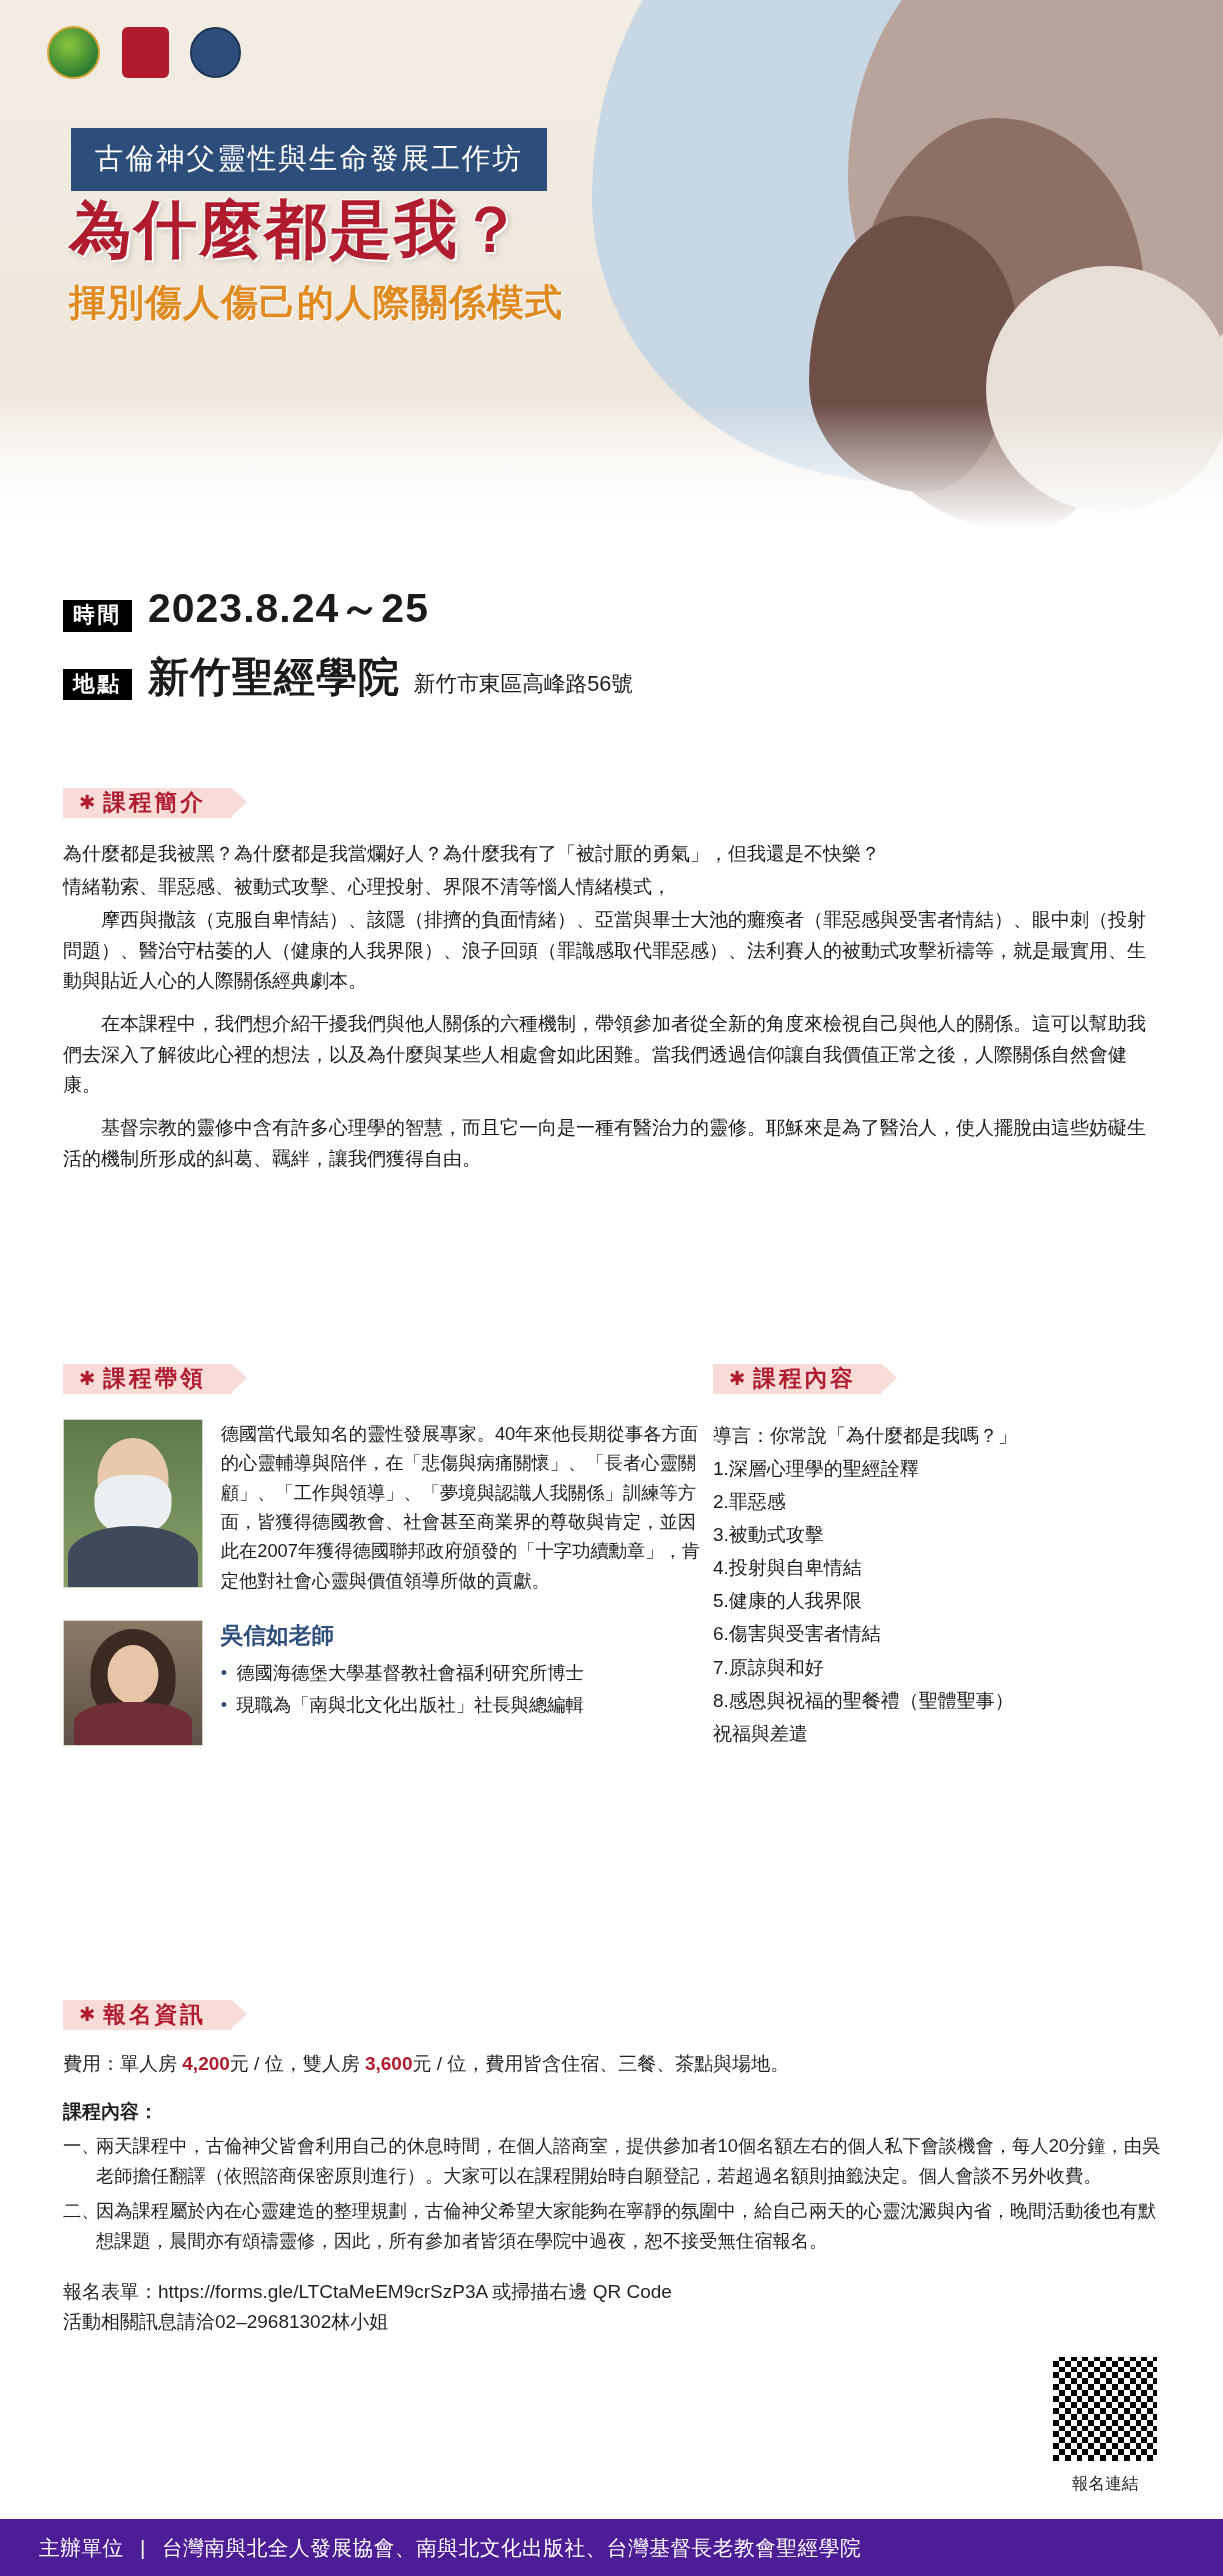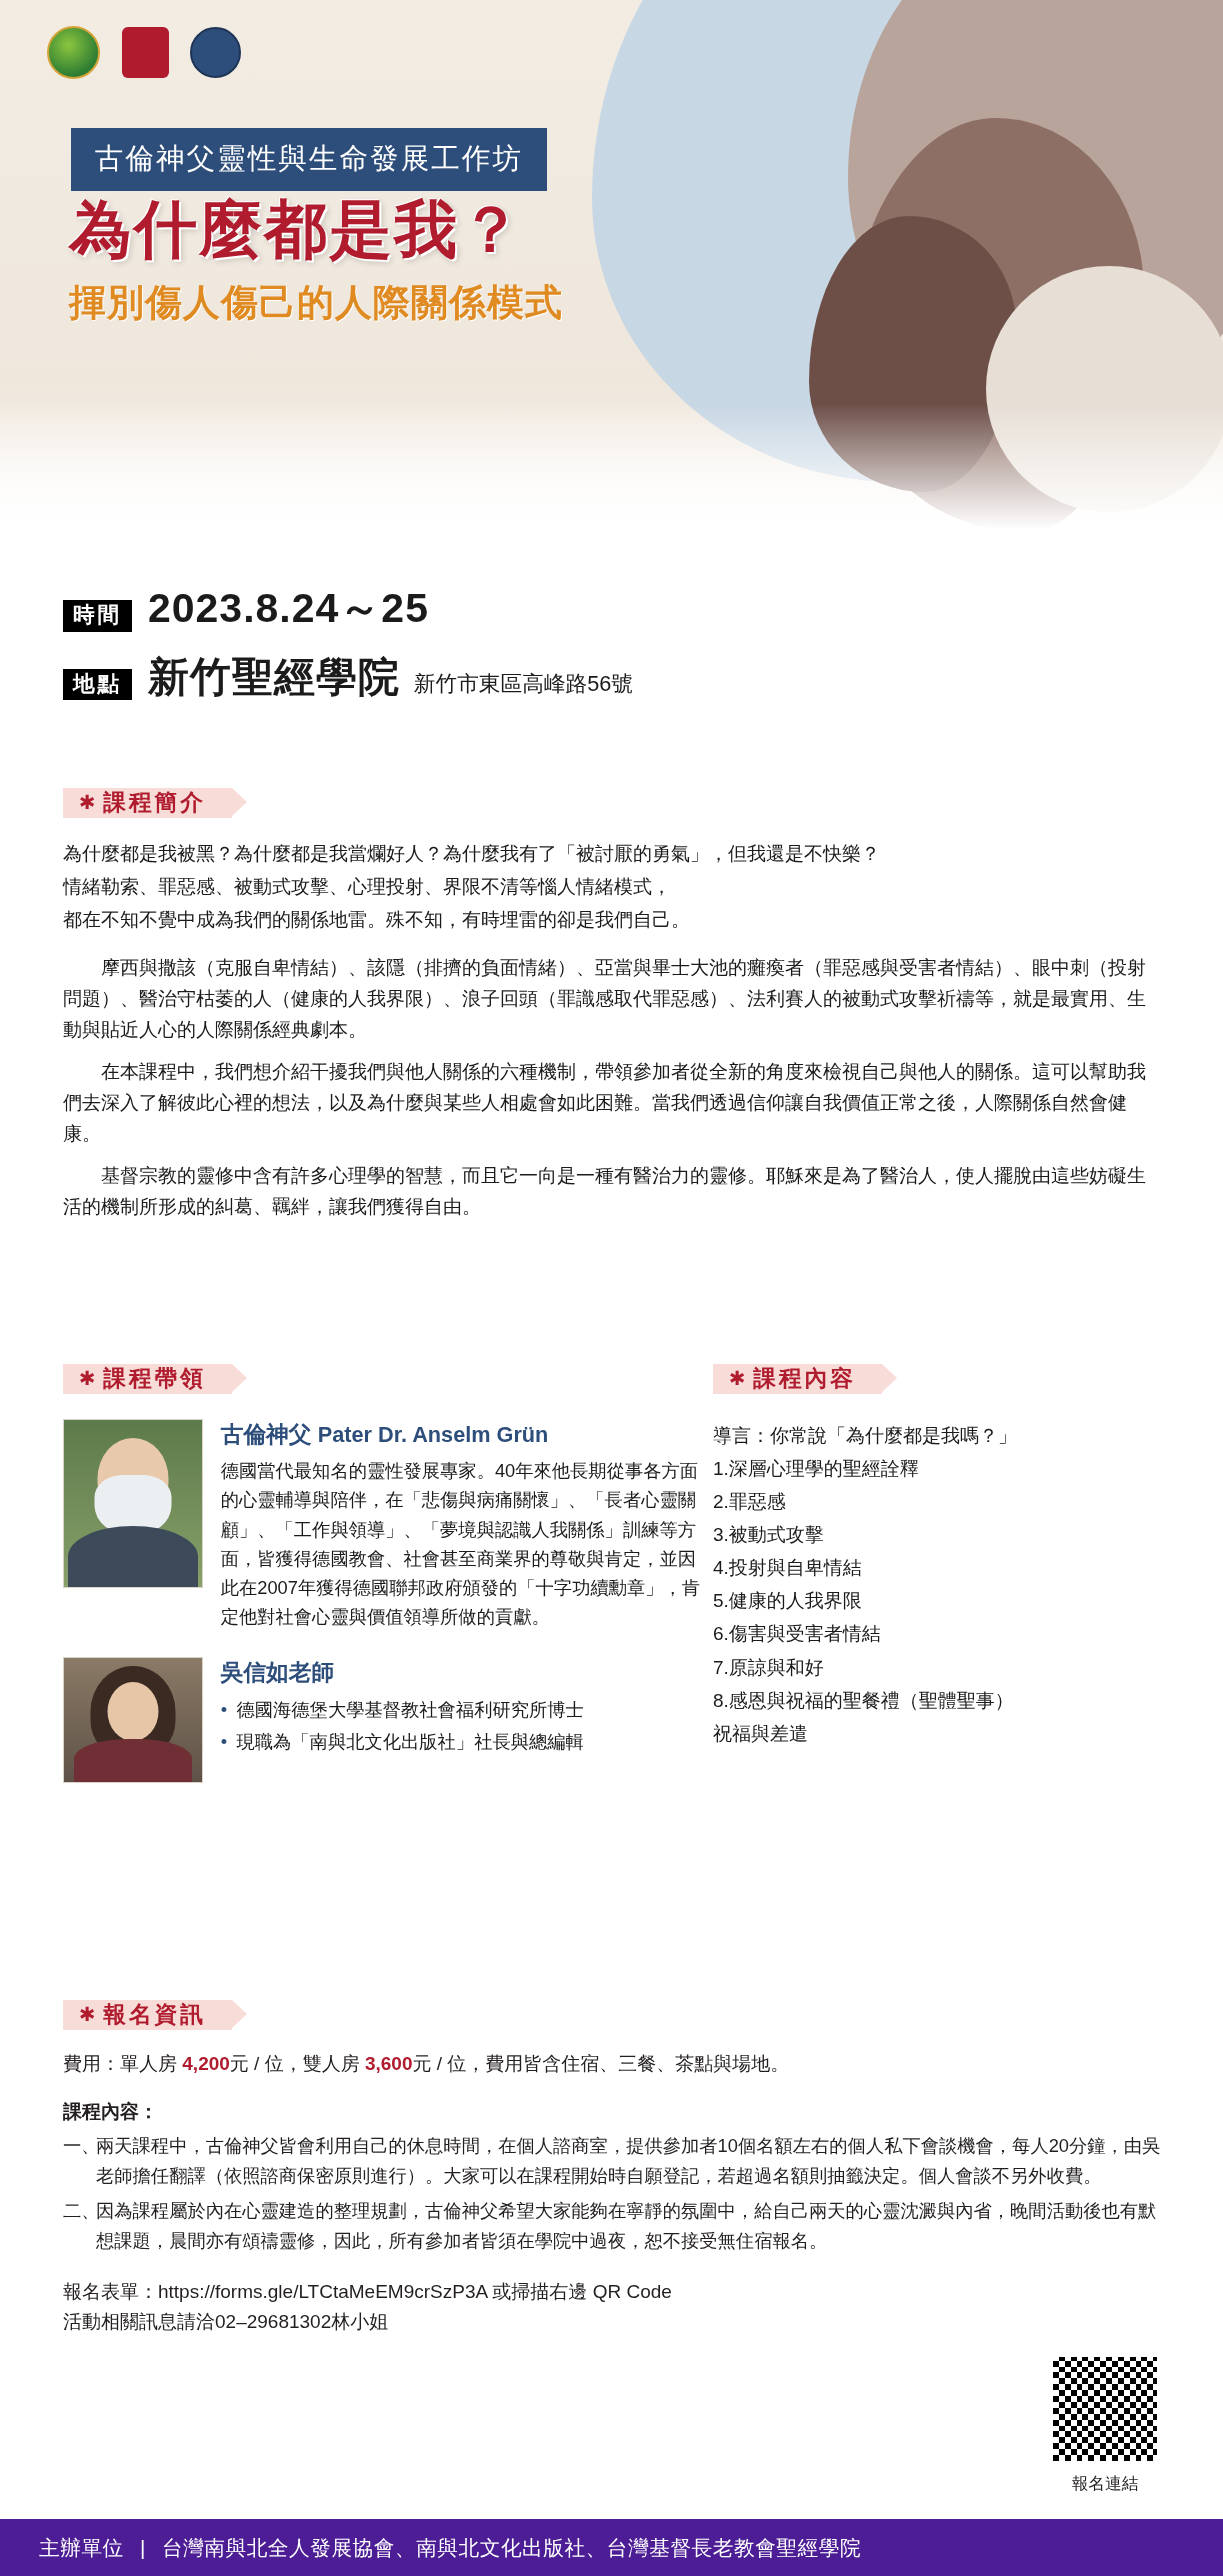"都在不知不覺中成為我們的關係地雷。殊不知，有時埋雷的卻是我們自己。" p { html: <p>都在不知不覺中成為我們的關係地雷。殊不知，有時埋雷的卻是我們自己。</p> -> none }
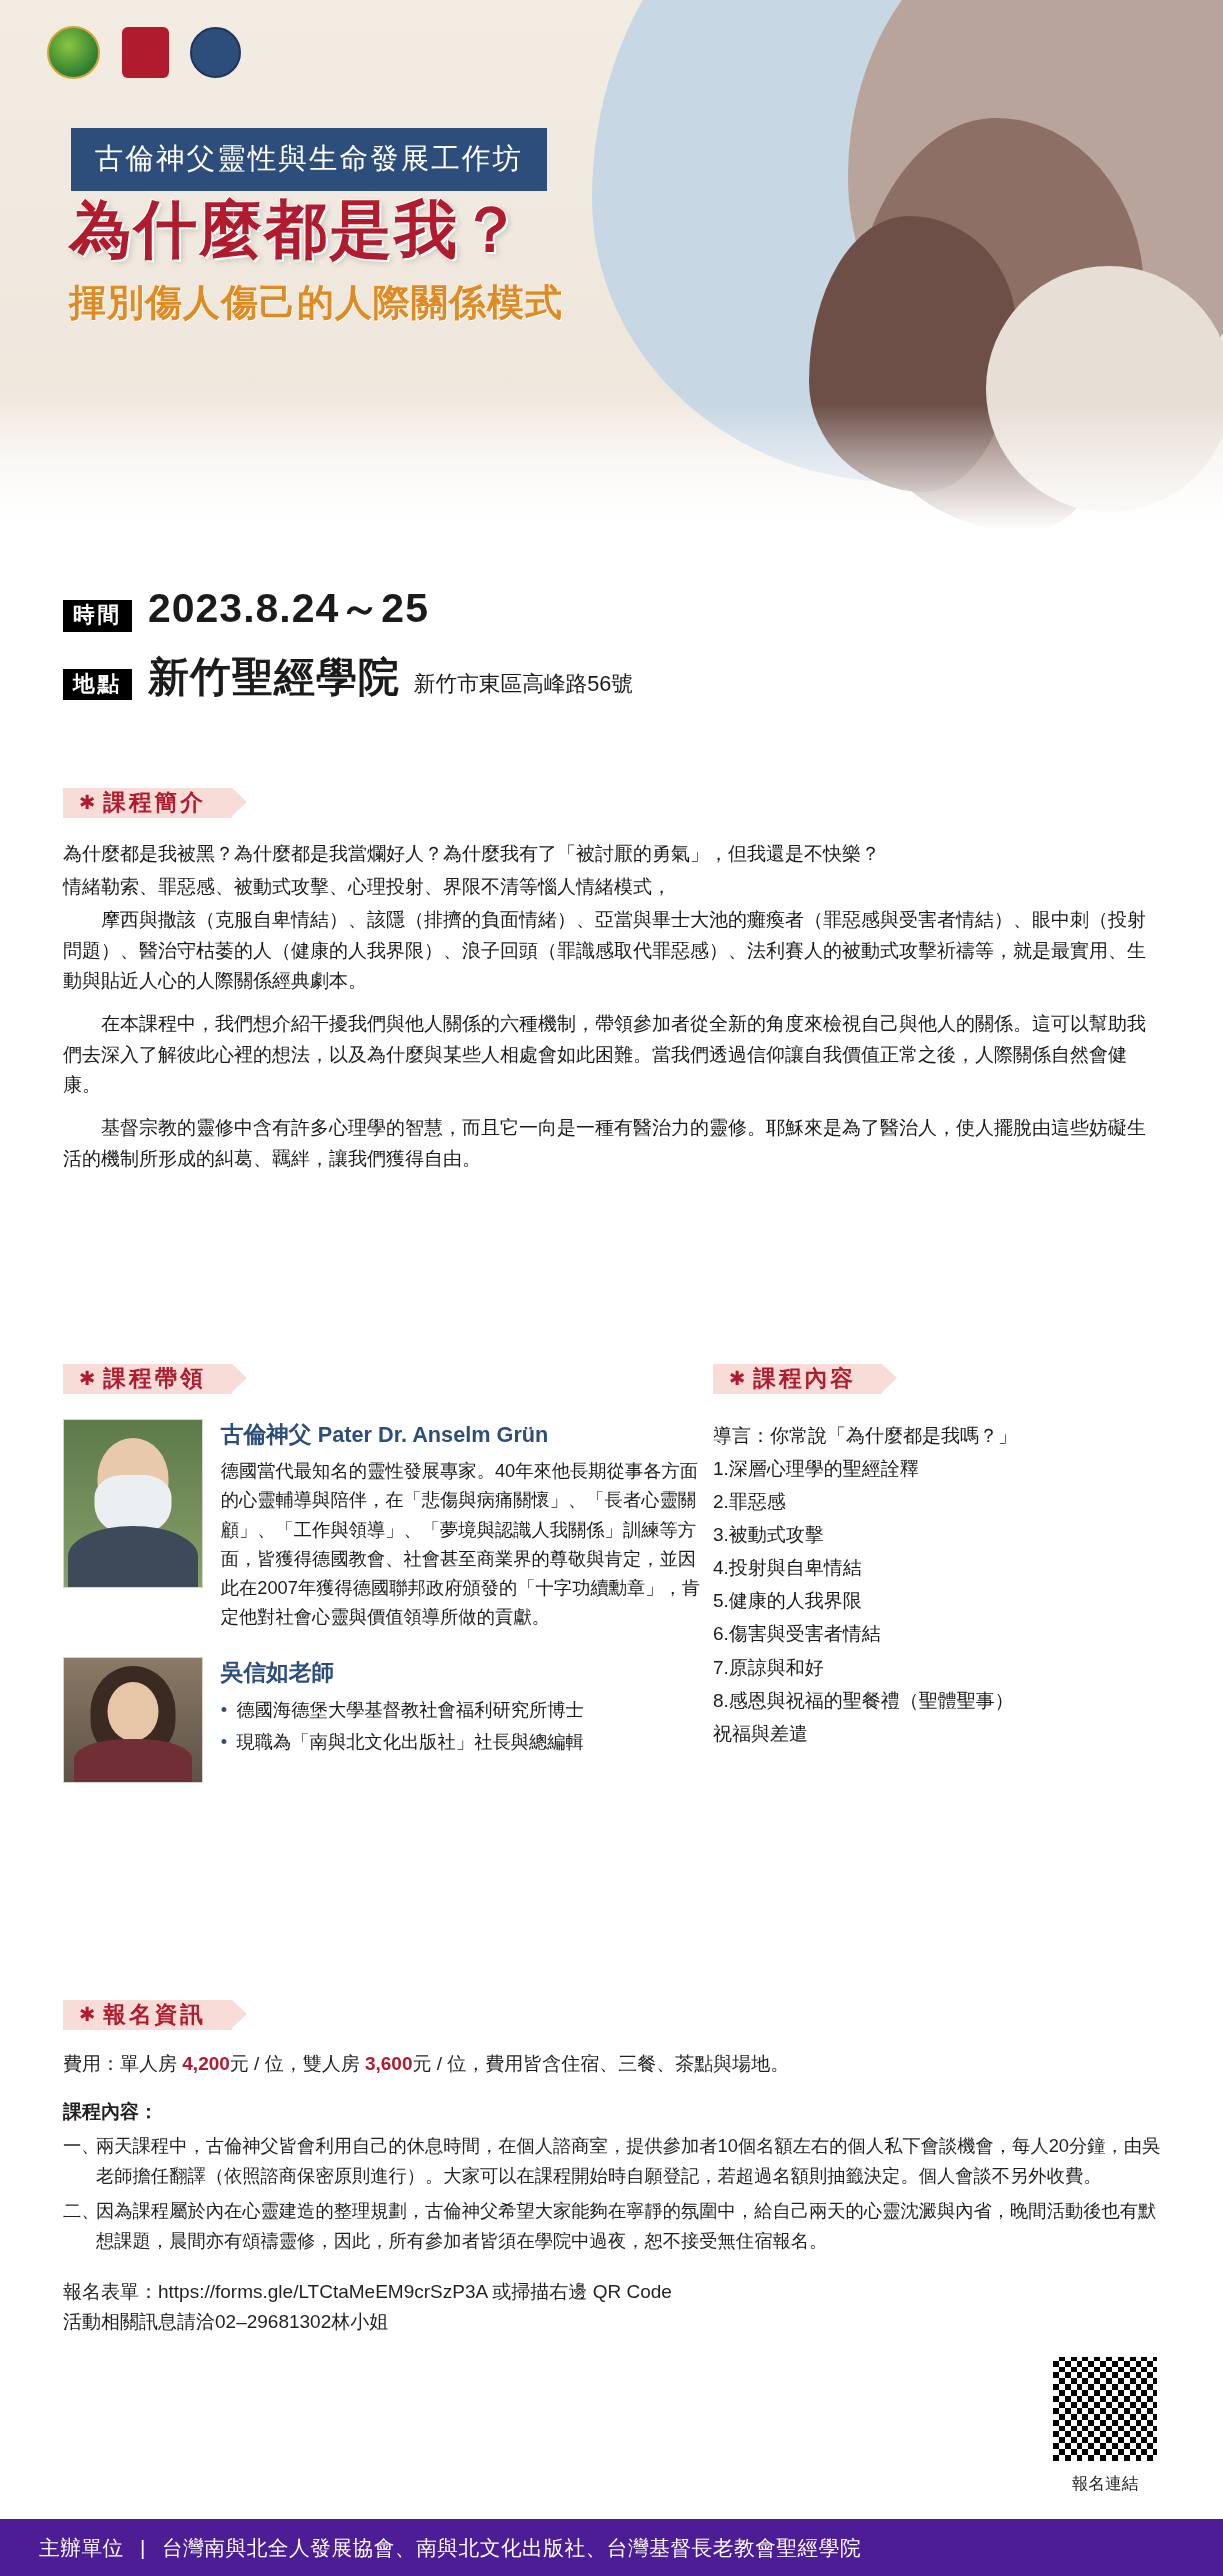"古倫神父 Pater Dr. Anselm Grün" div.leader-name { html: <div> <span>古倫神父</span> <span>Pater Dr. Anselm Grün</span> </div> -> none }
